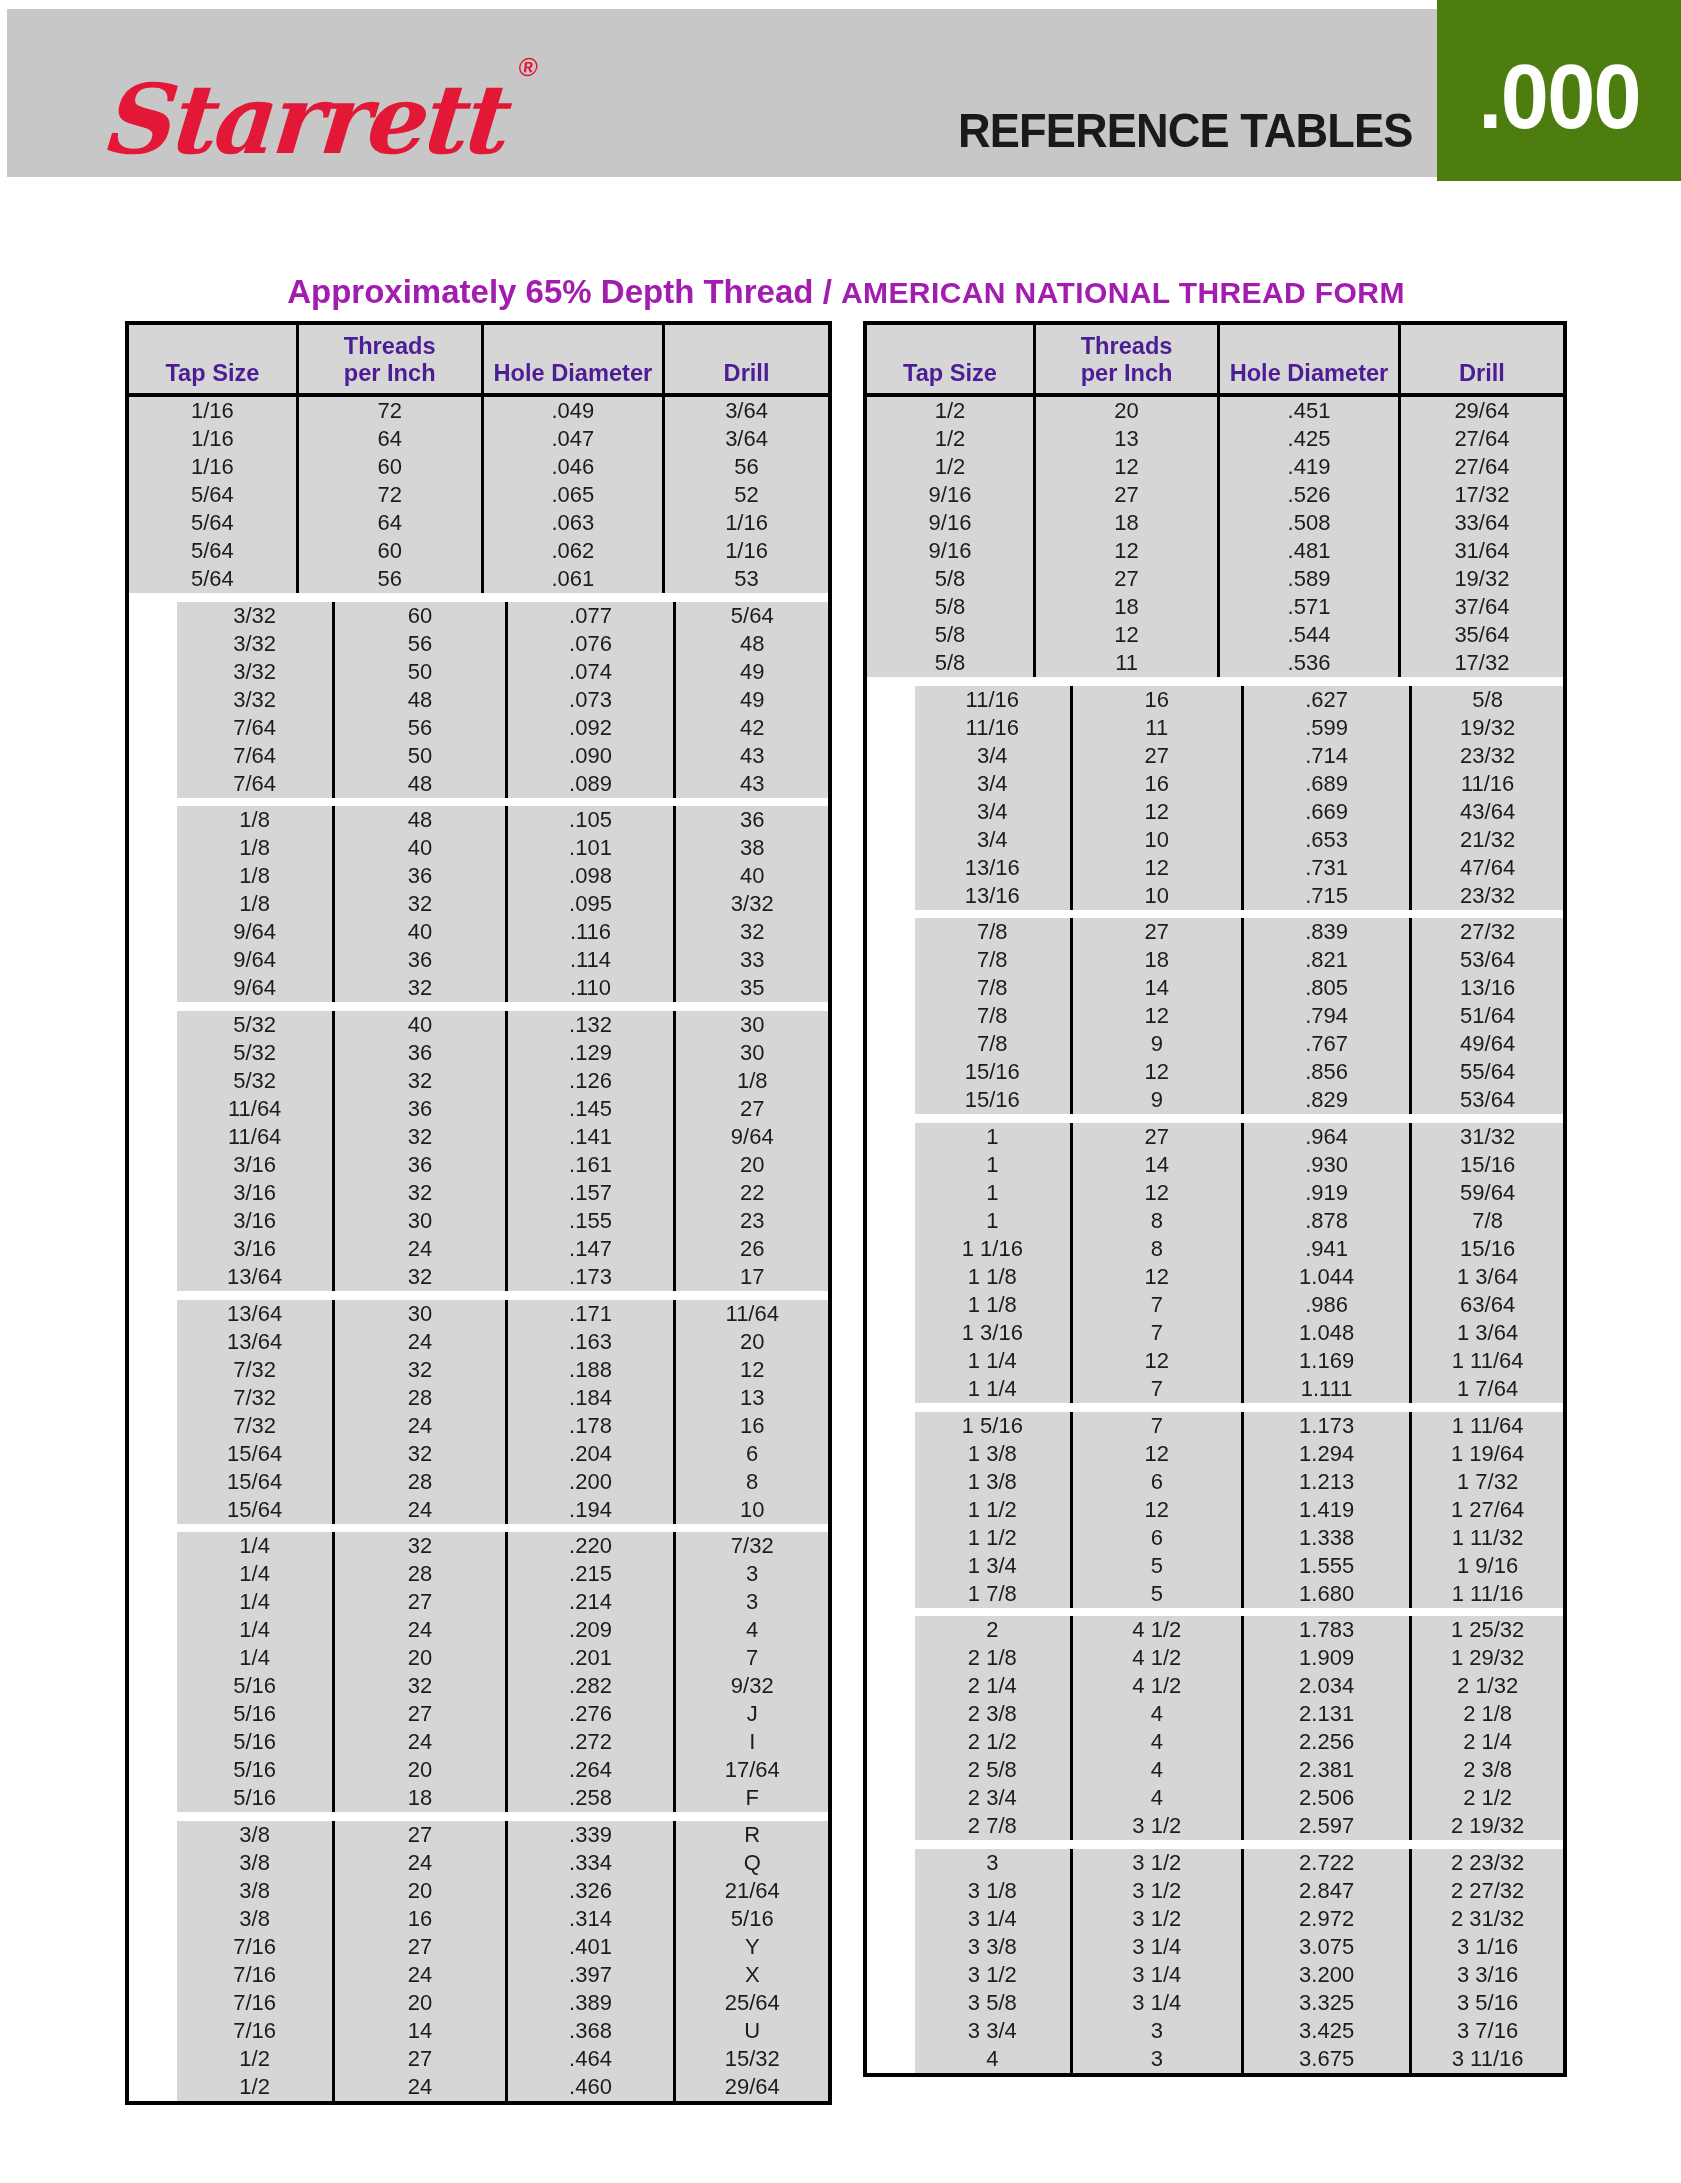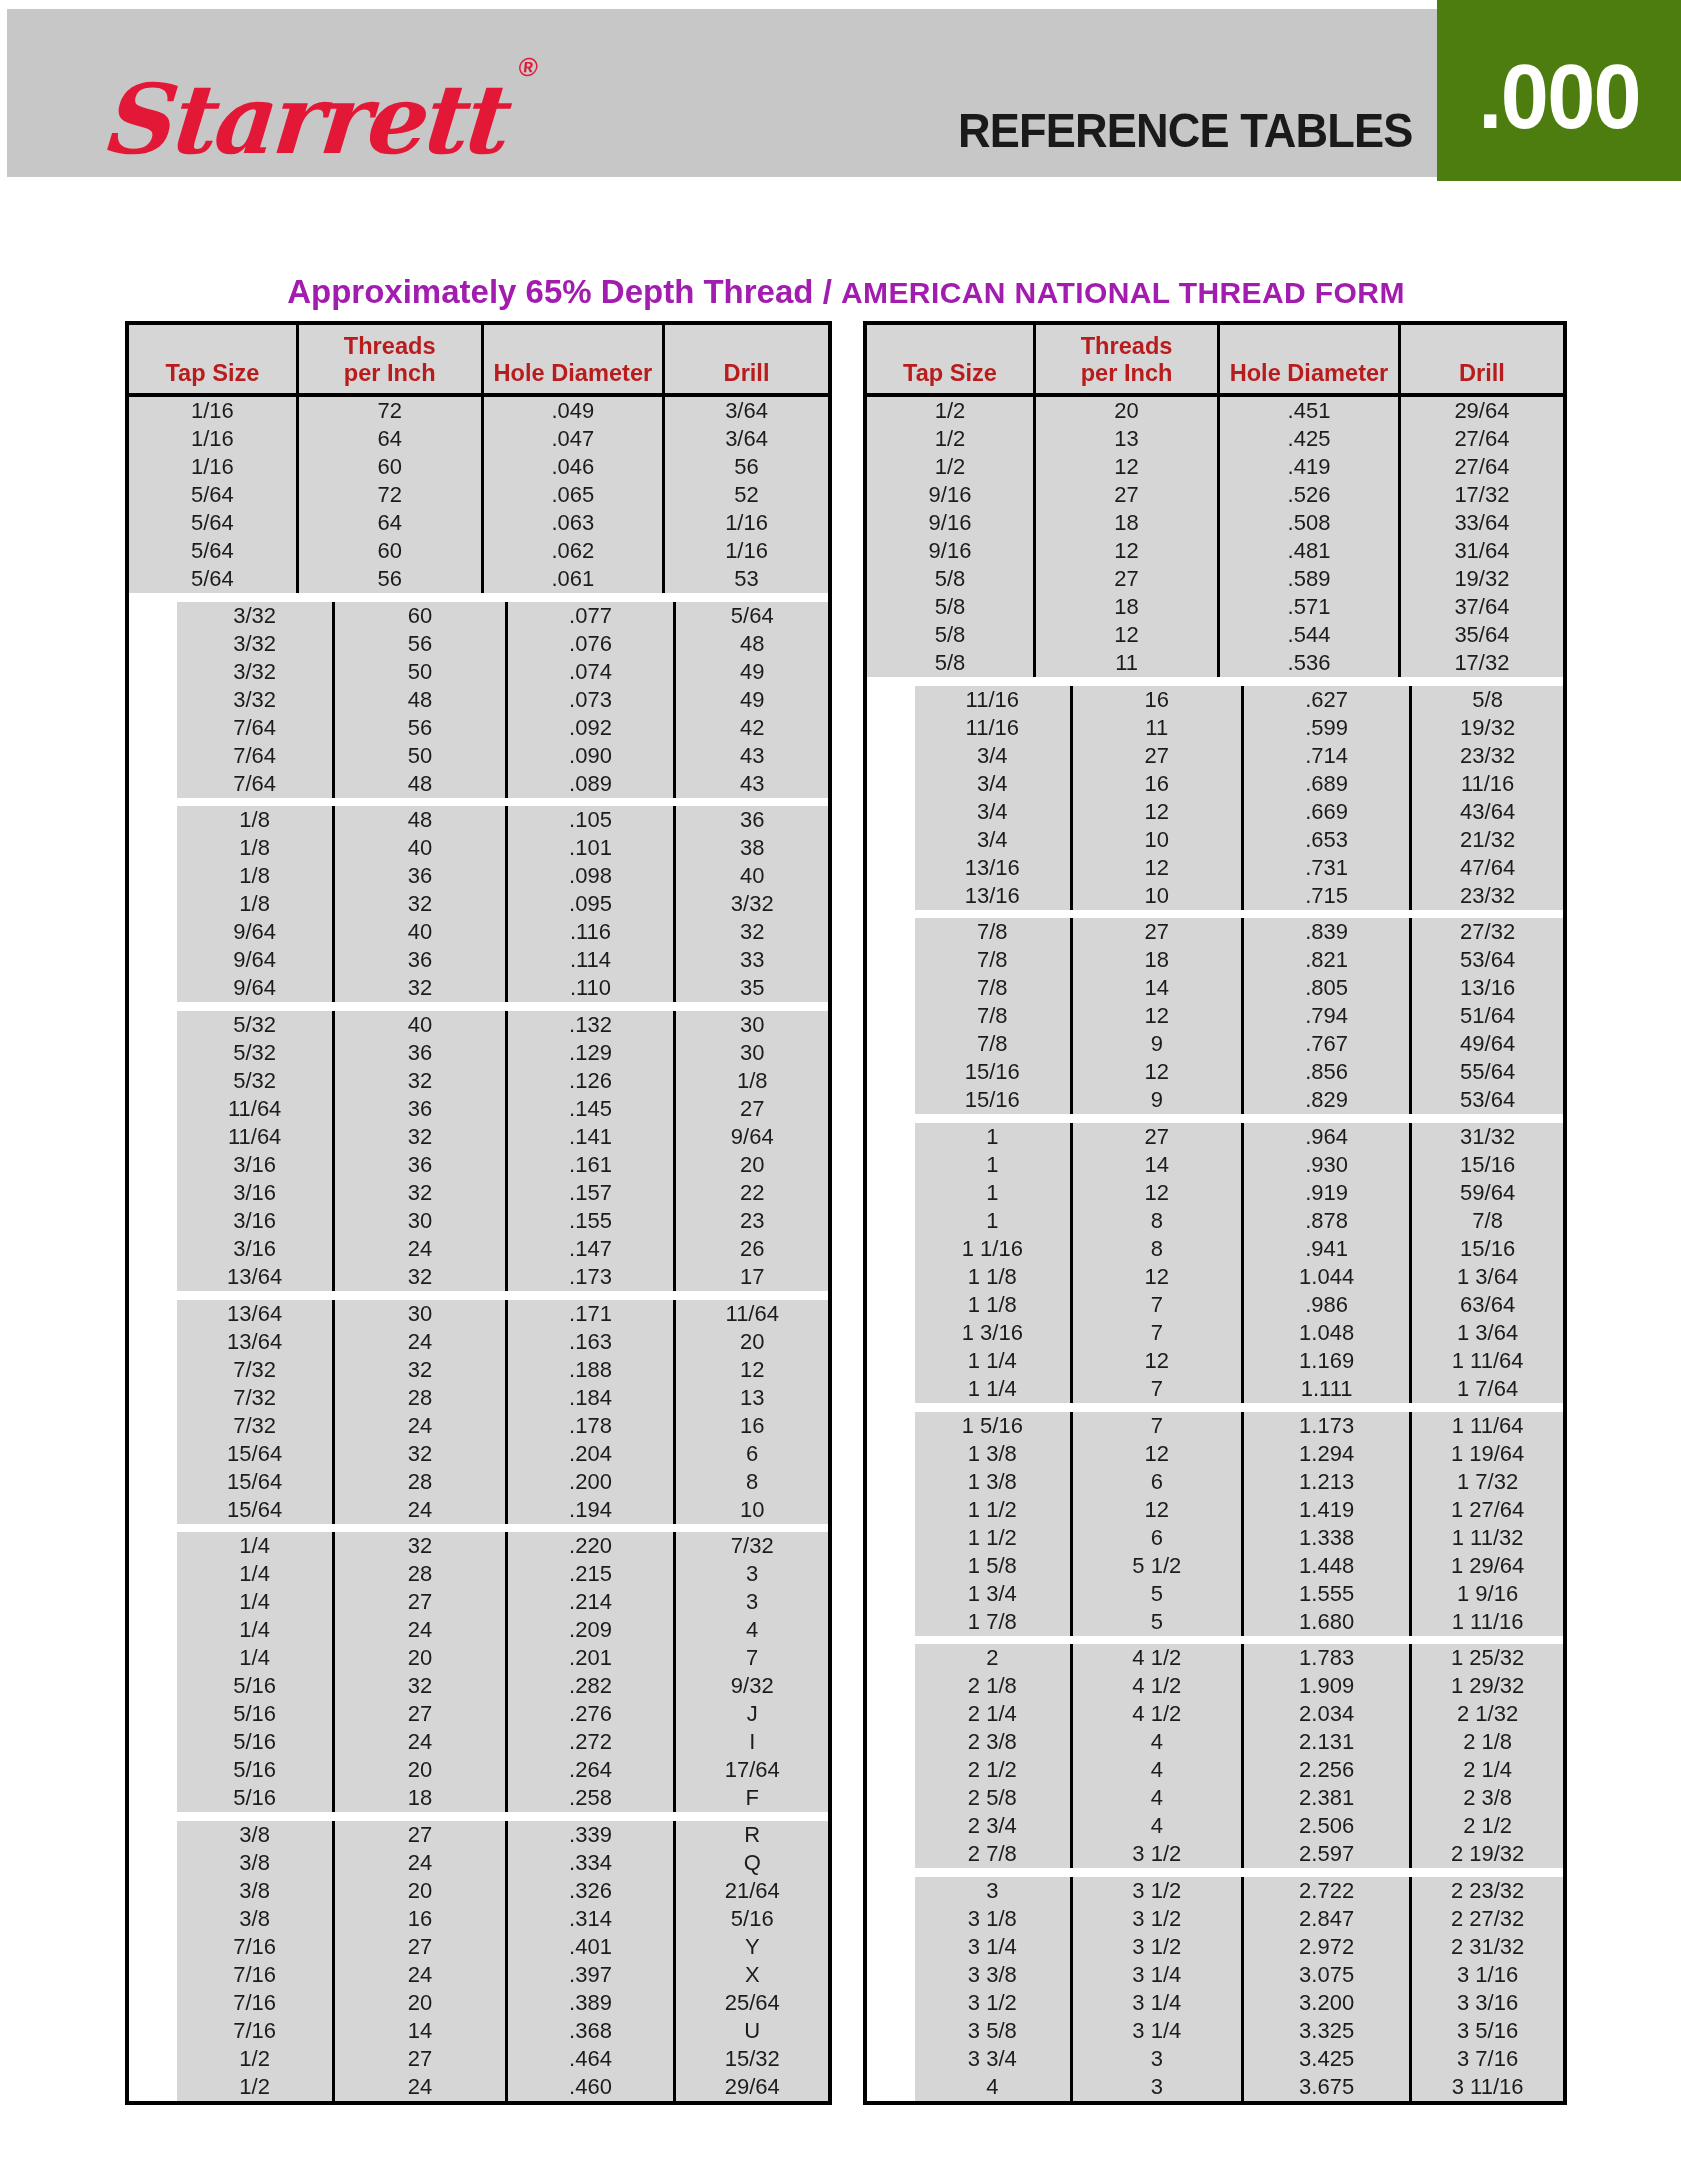"Threads" .th { color: #b91c1c -> #4c1d95 }
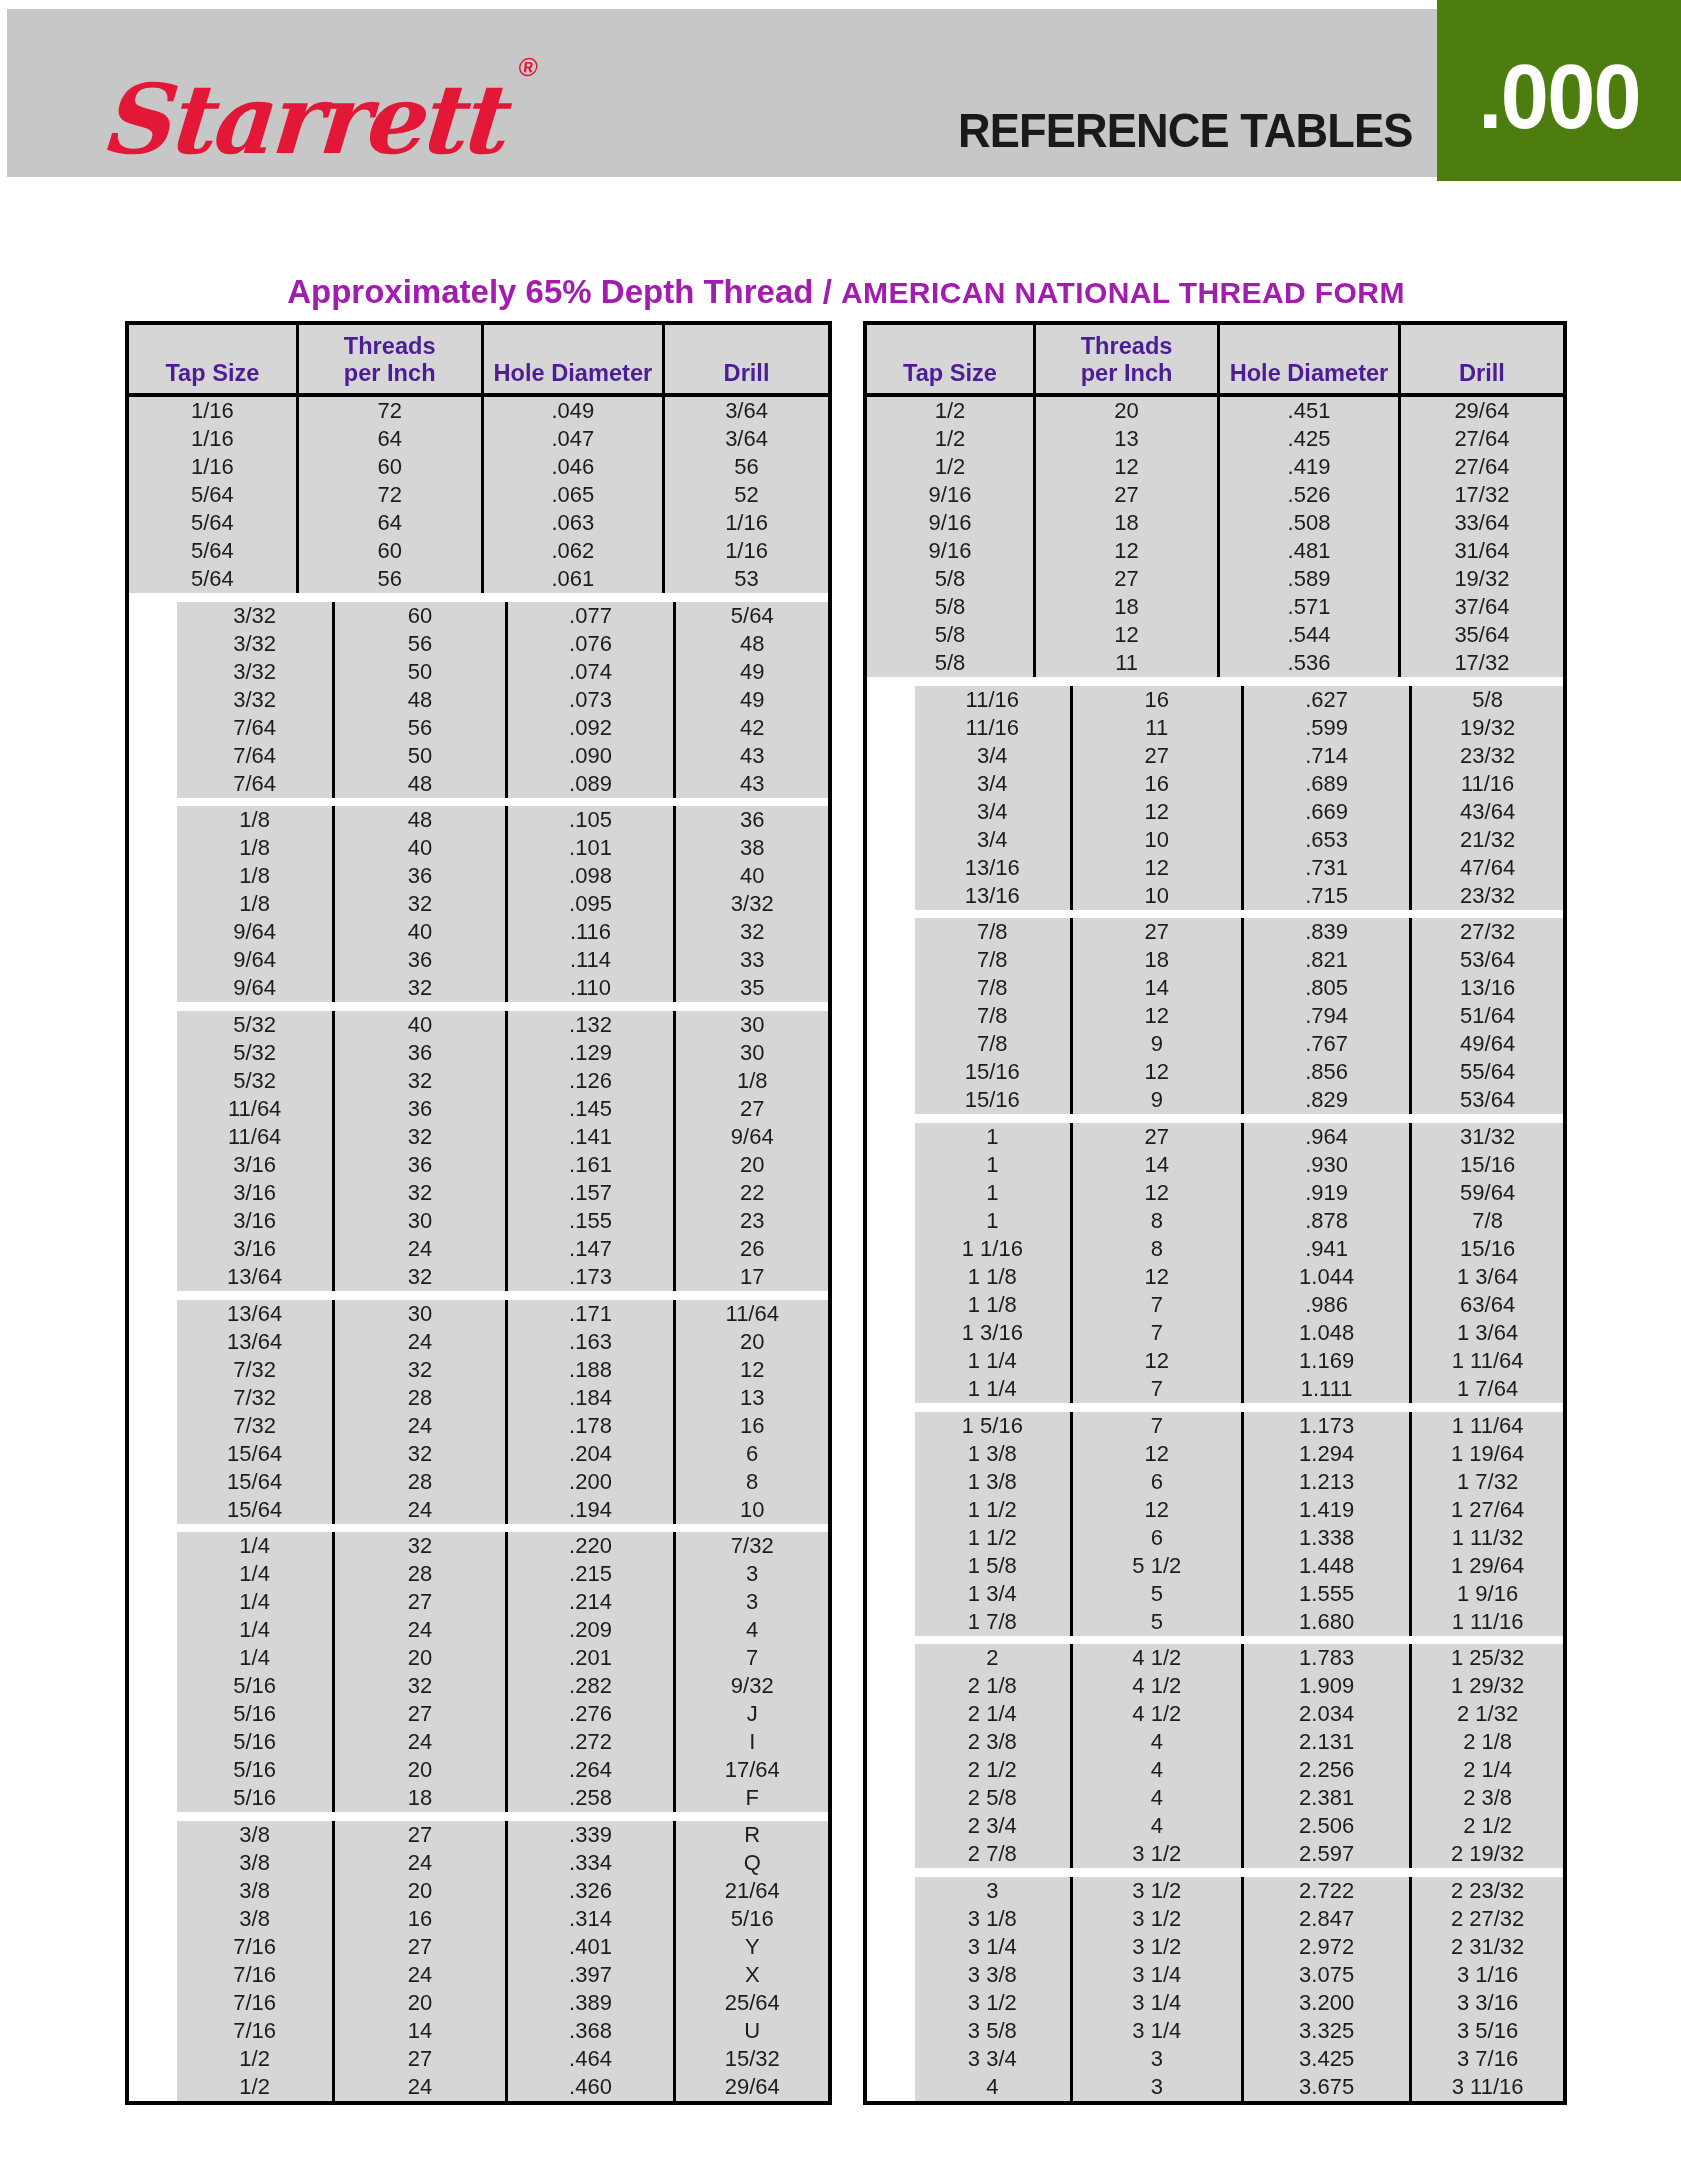"1 5/8" div.trow { html: <div> <div>1 5/8</div> <div>5 1/2</div> <div>1.448</div> <div>1 29/64</div> </div> -> none }
